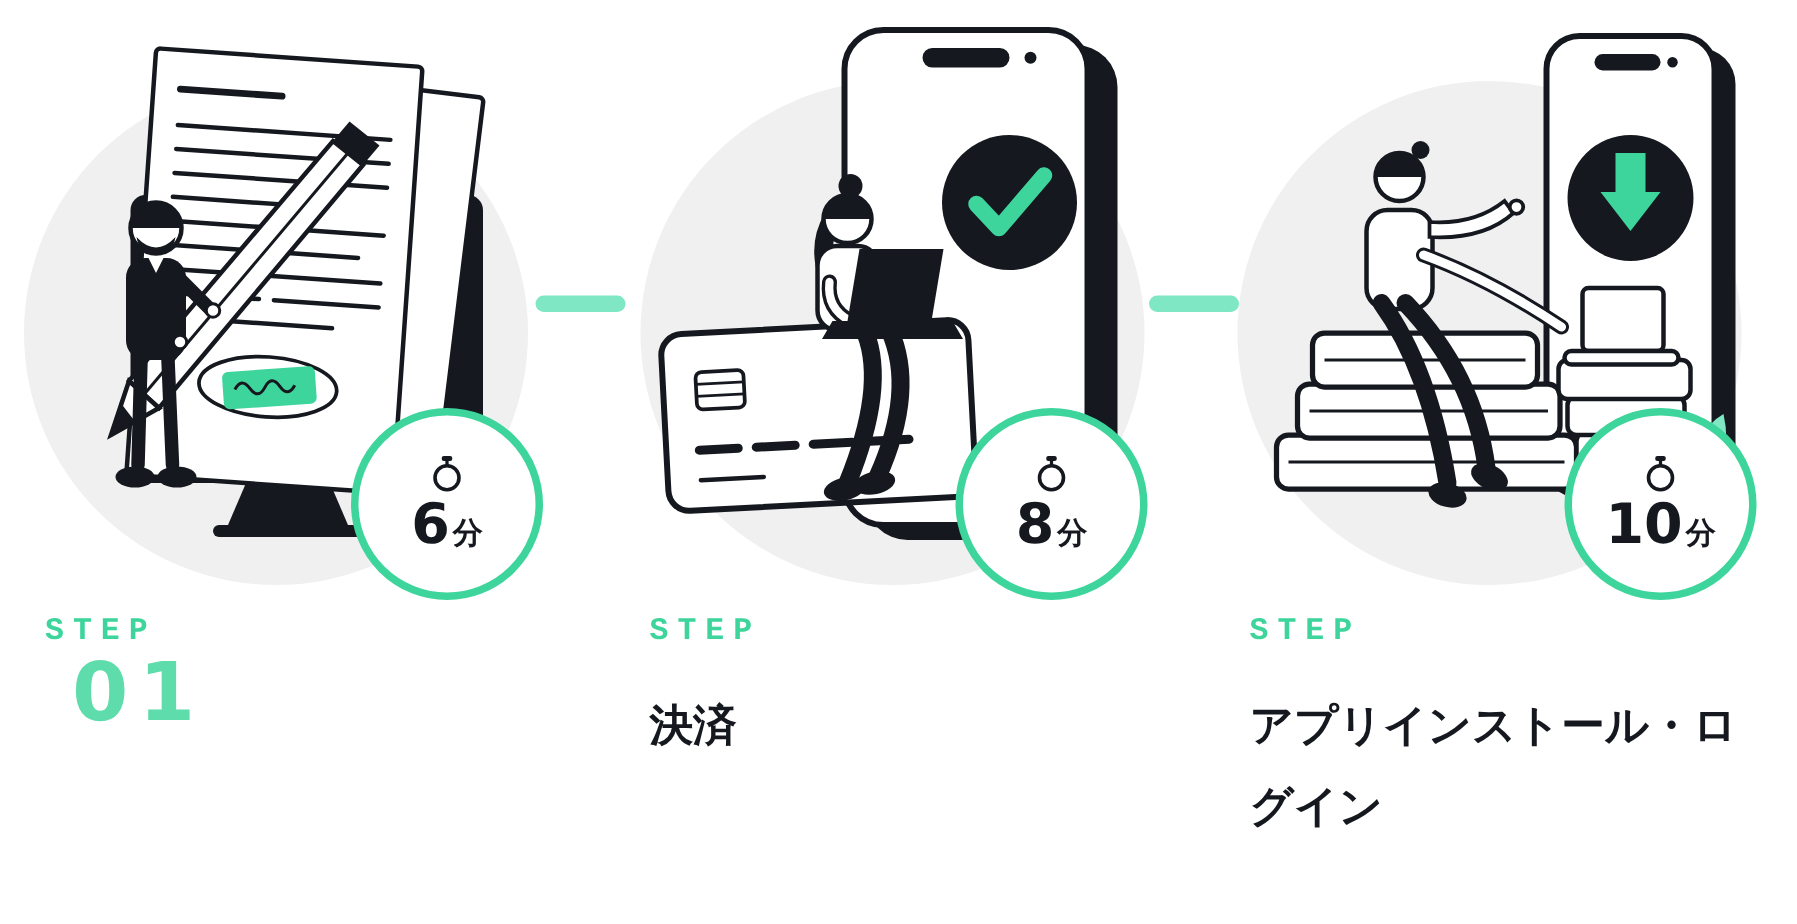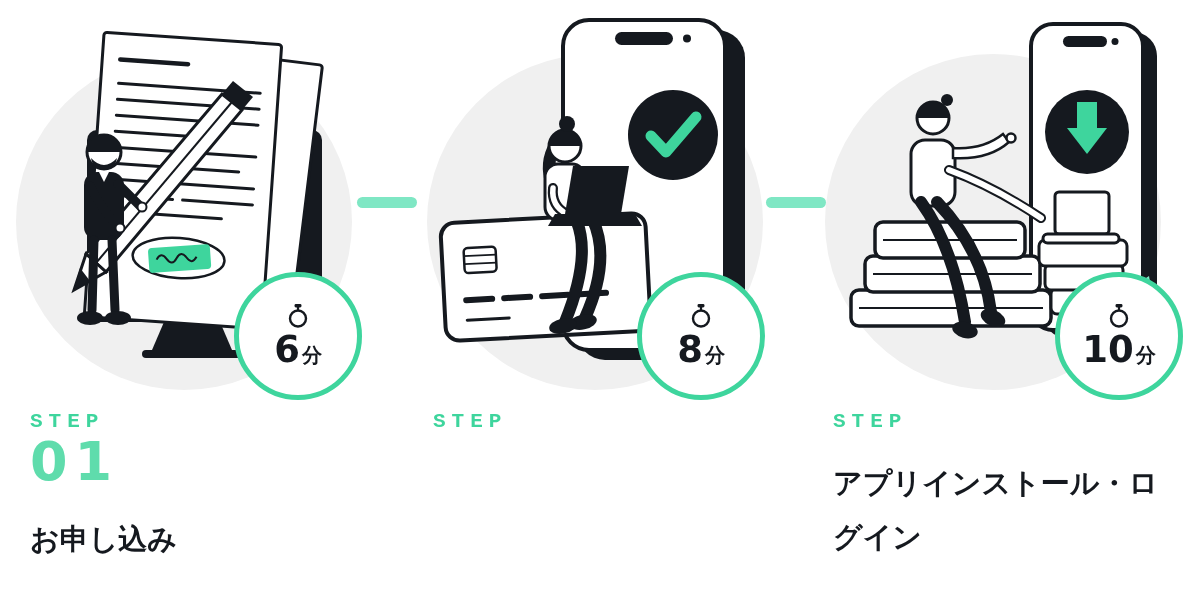"10" .step-3 .timer-badge { left: 240px -> 228px }
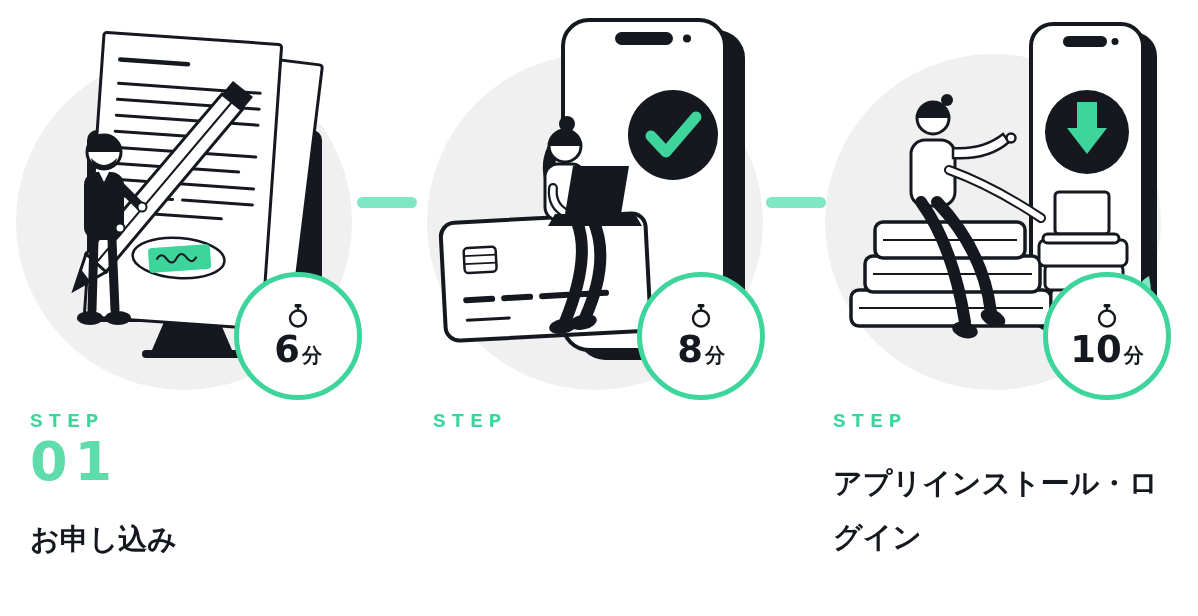"01" .step-number { margin: 2px 0 0 18px -> 2px 0 0 36px }
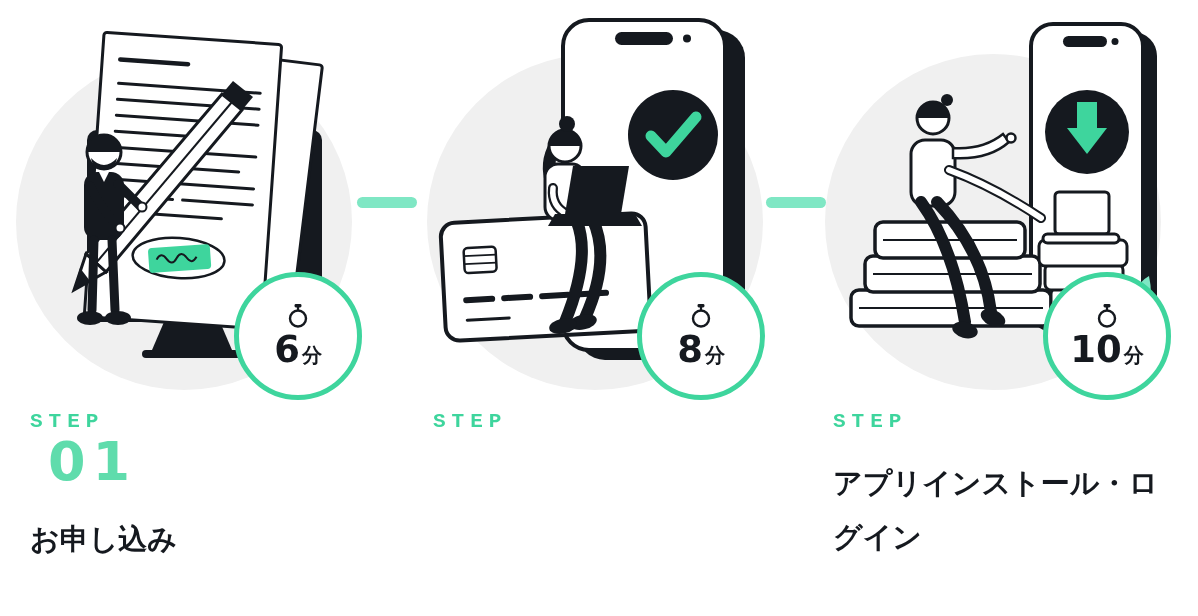"決済" div.step-title { html: none -> <div>決済</div> }
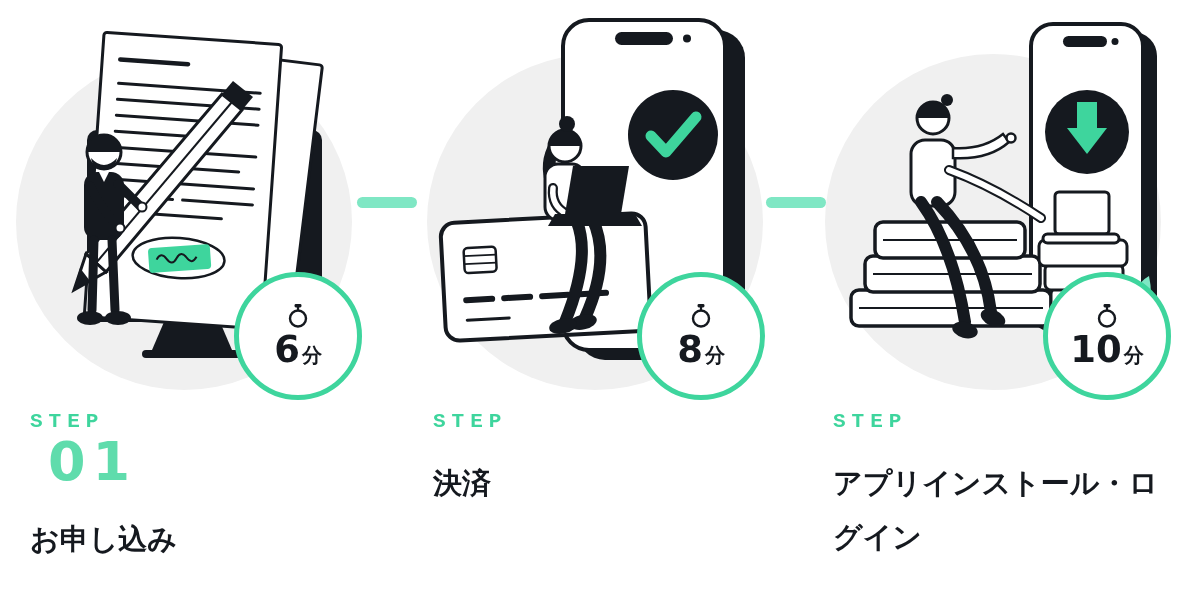"お申し込み" div.step-title { html: <div>お申し込み</div> -> none }
